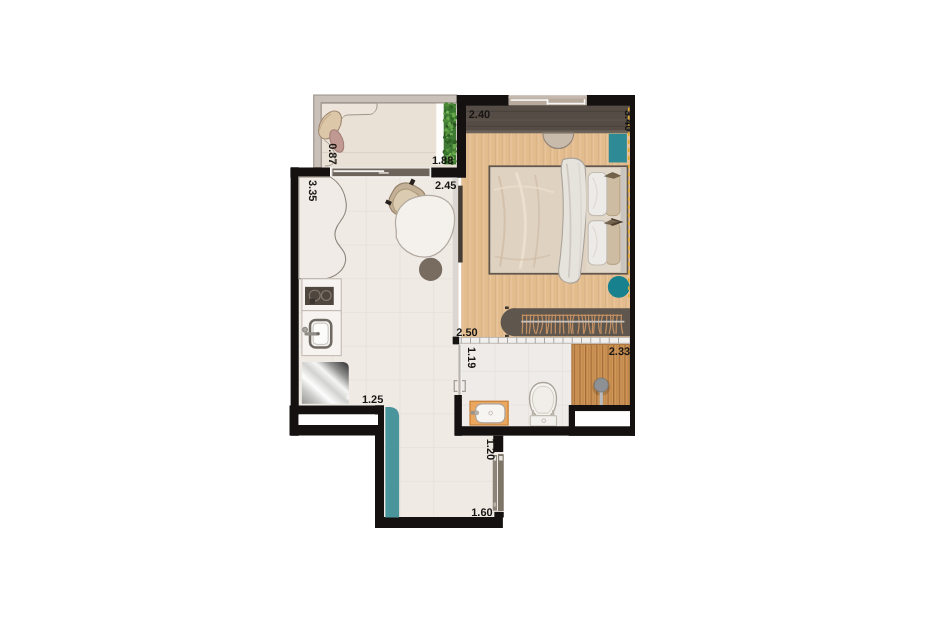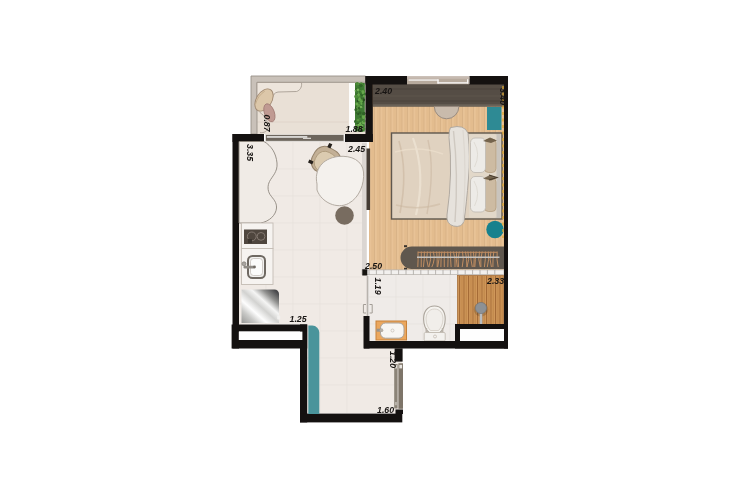"2.40" #plan { font-style: italic -> none }
